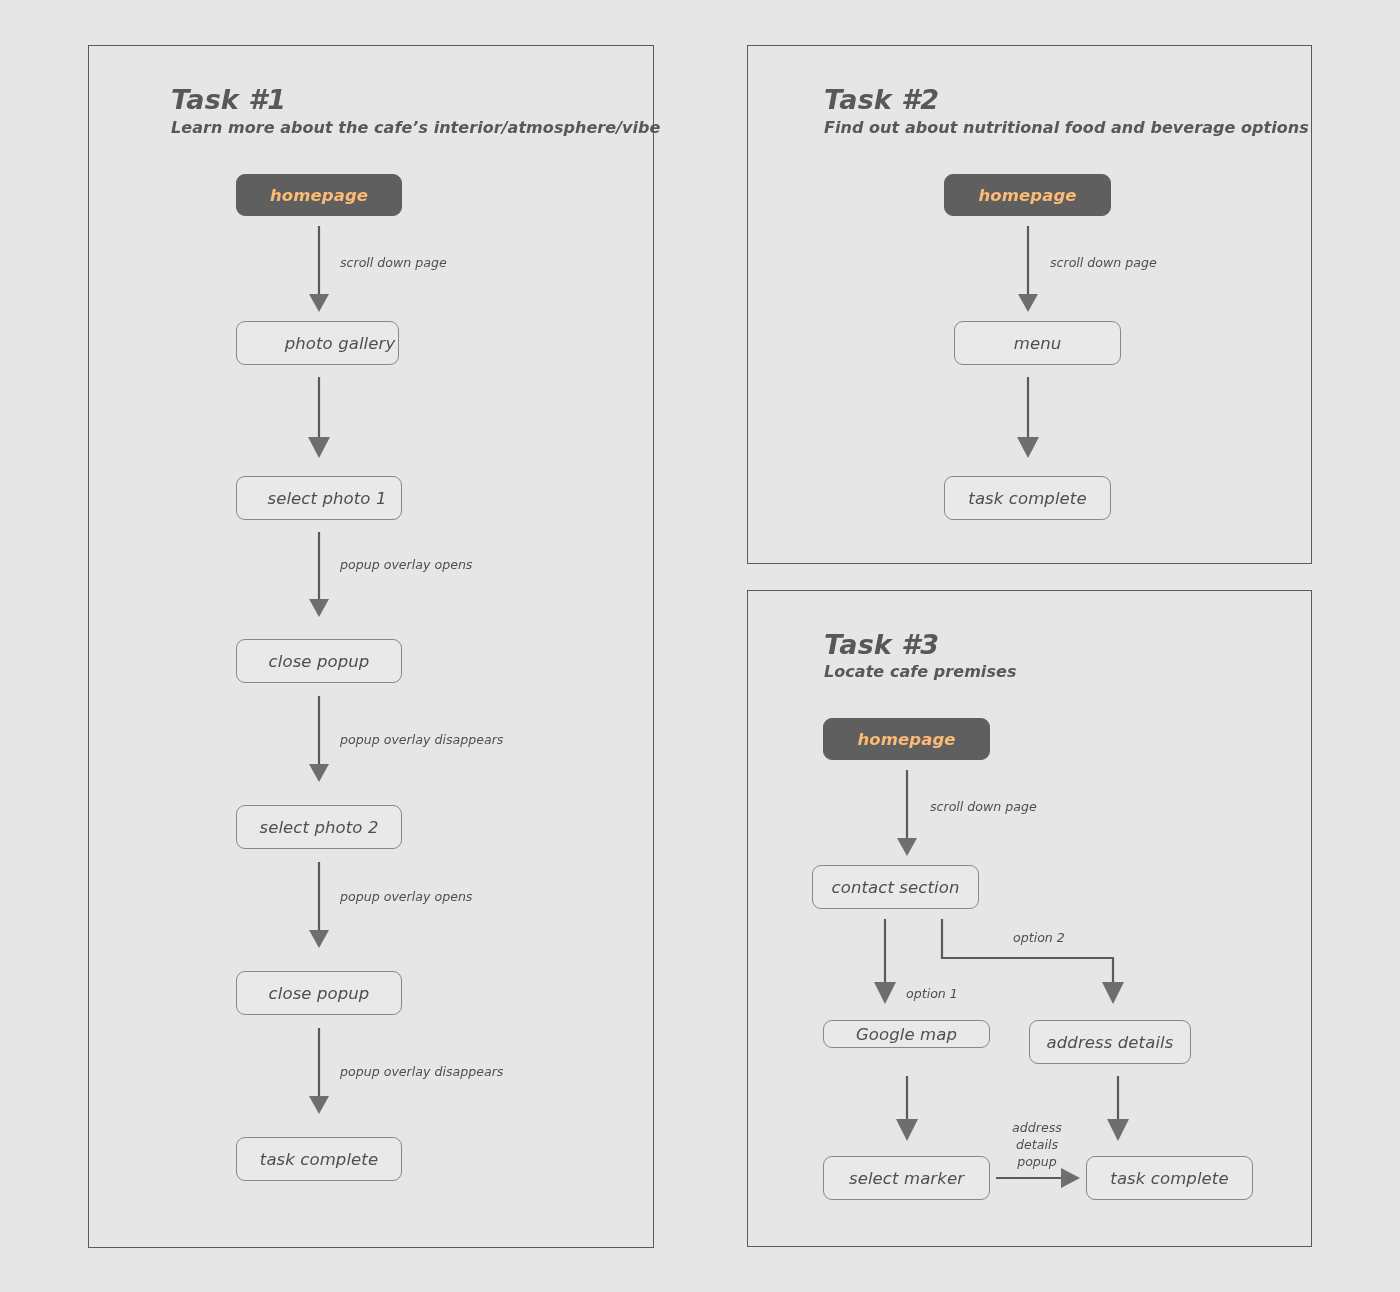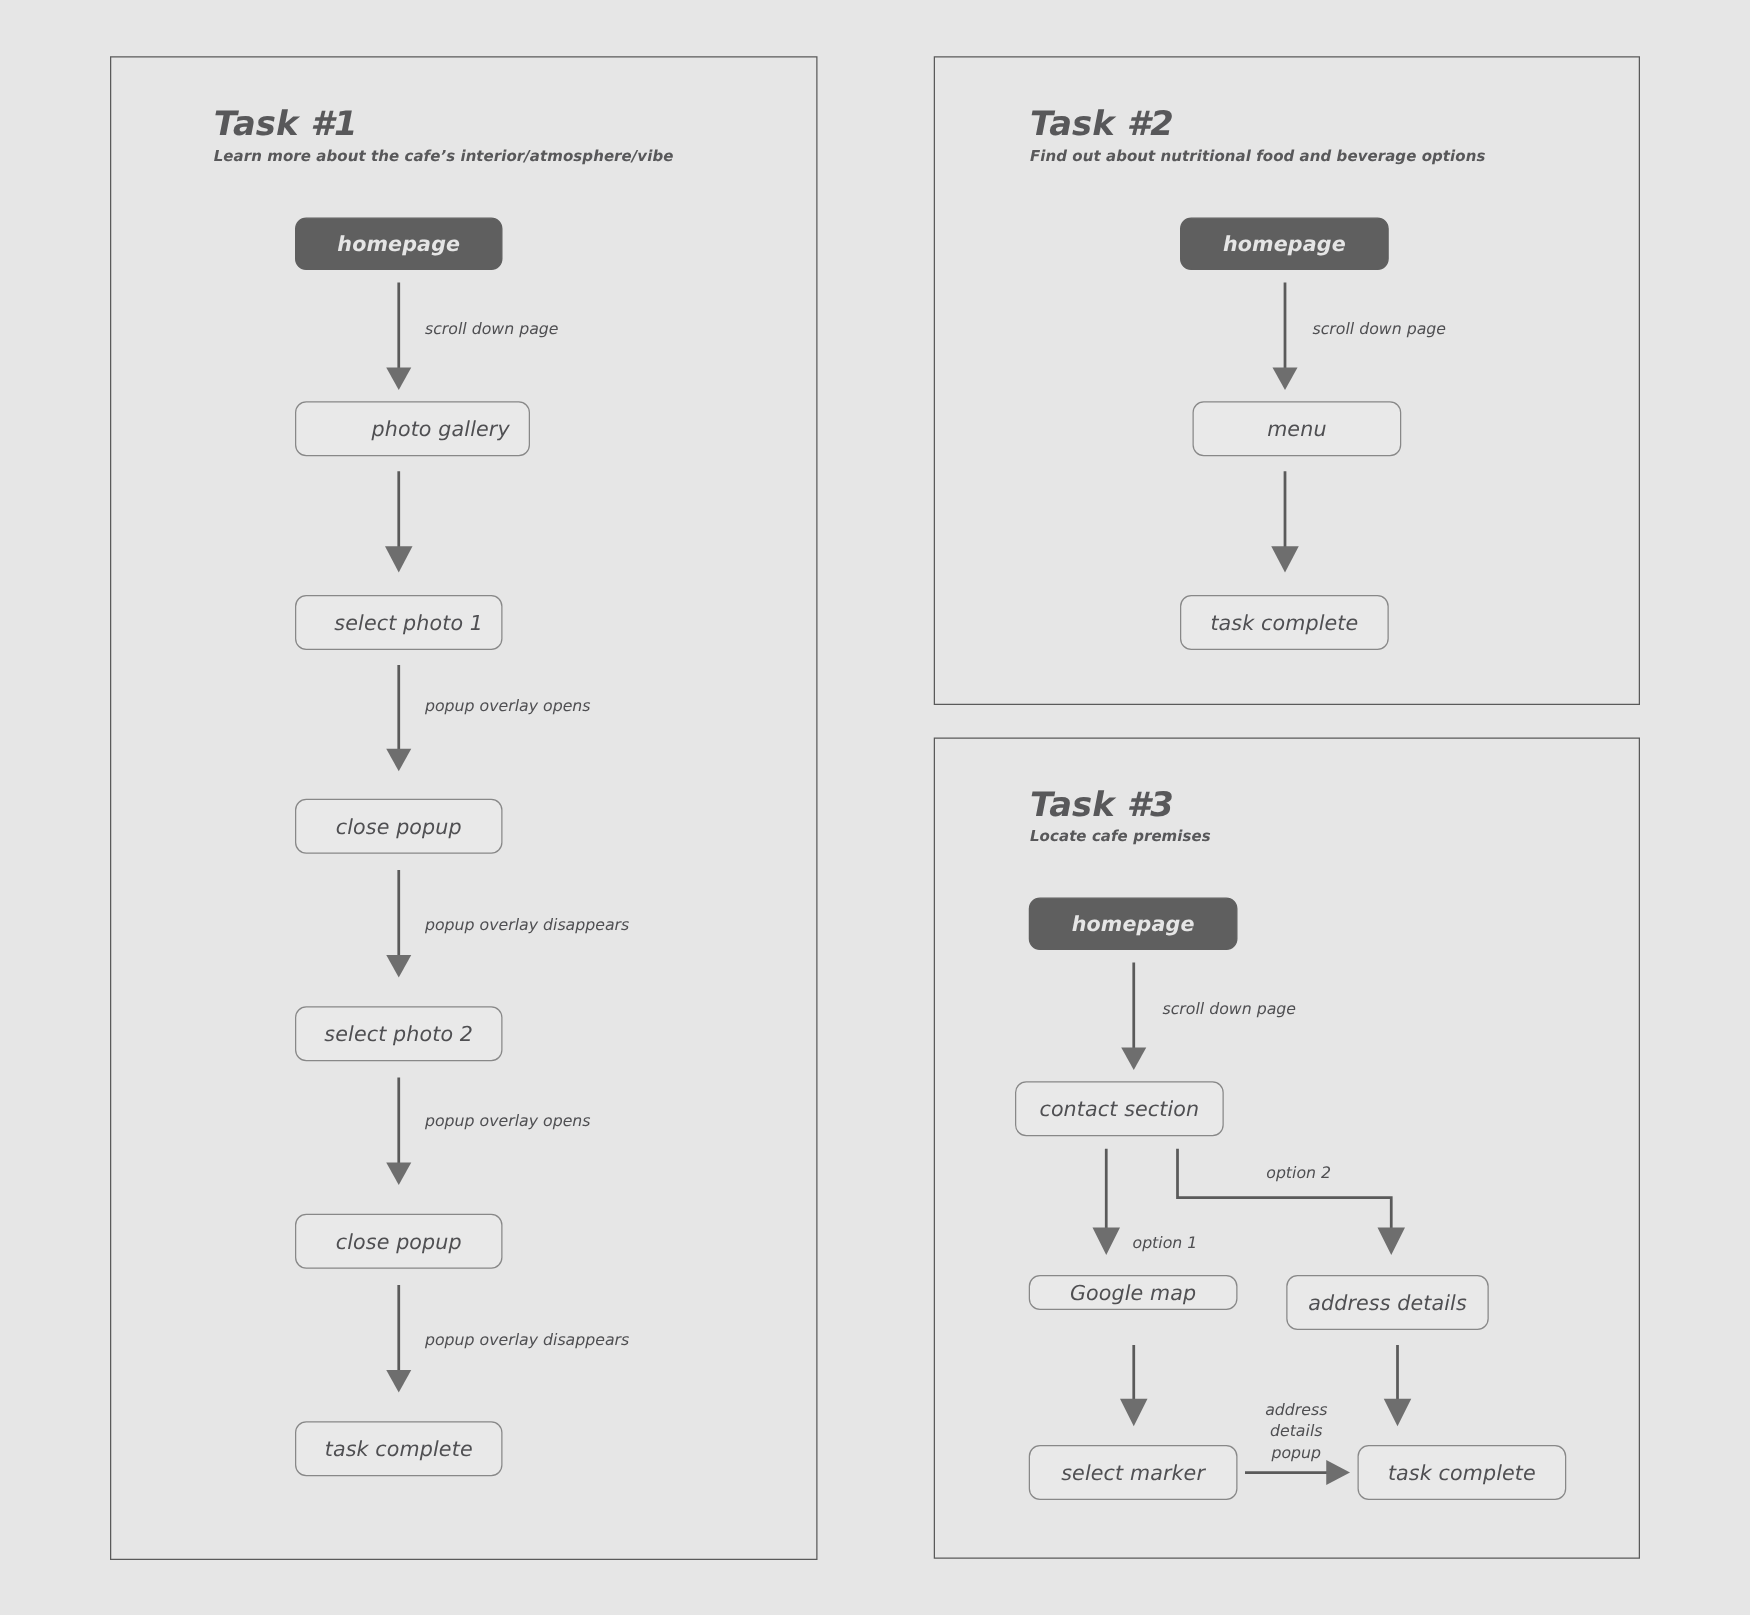"Learn more about the cafe’s" .task-sub { font-size: 12px -> 16px }
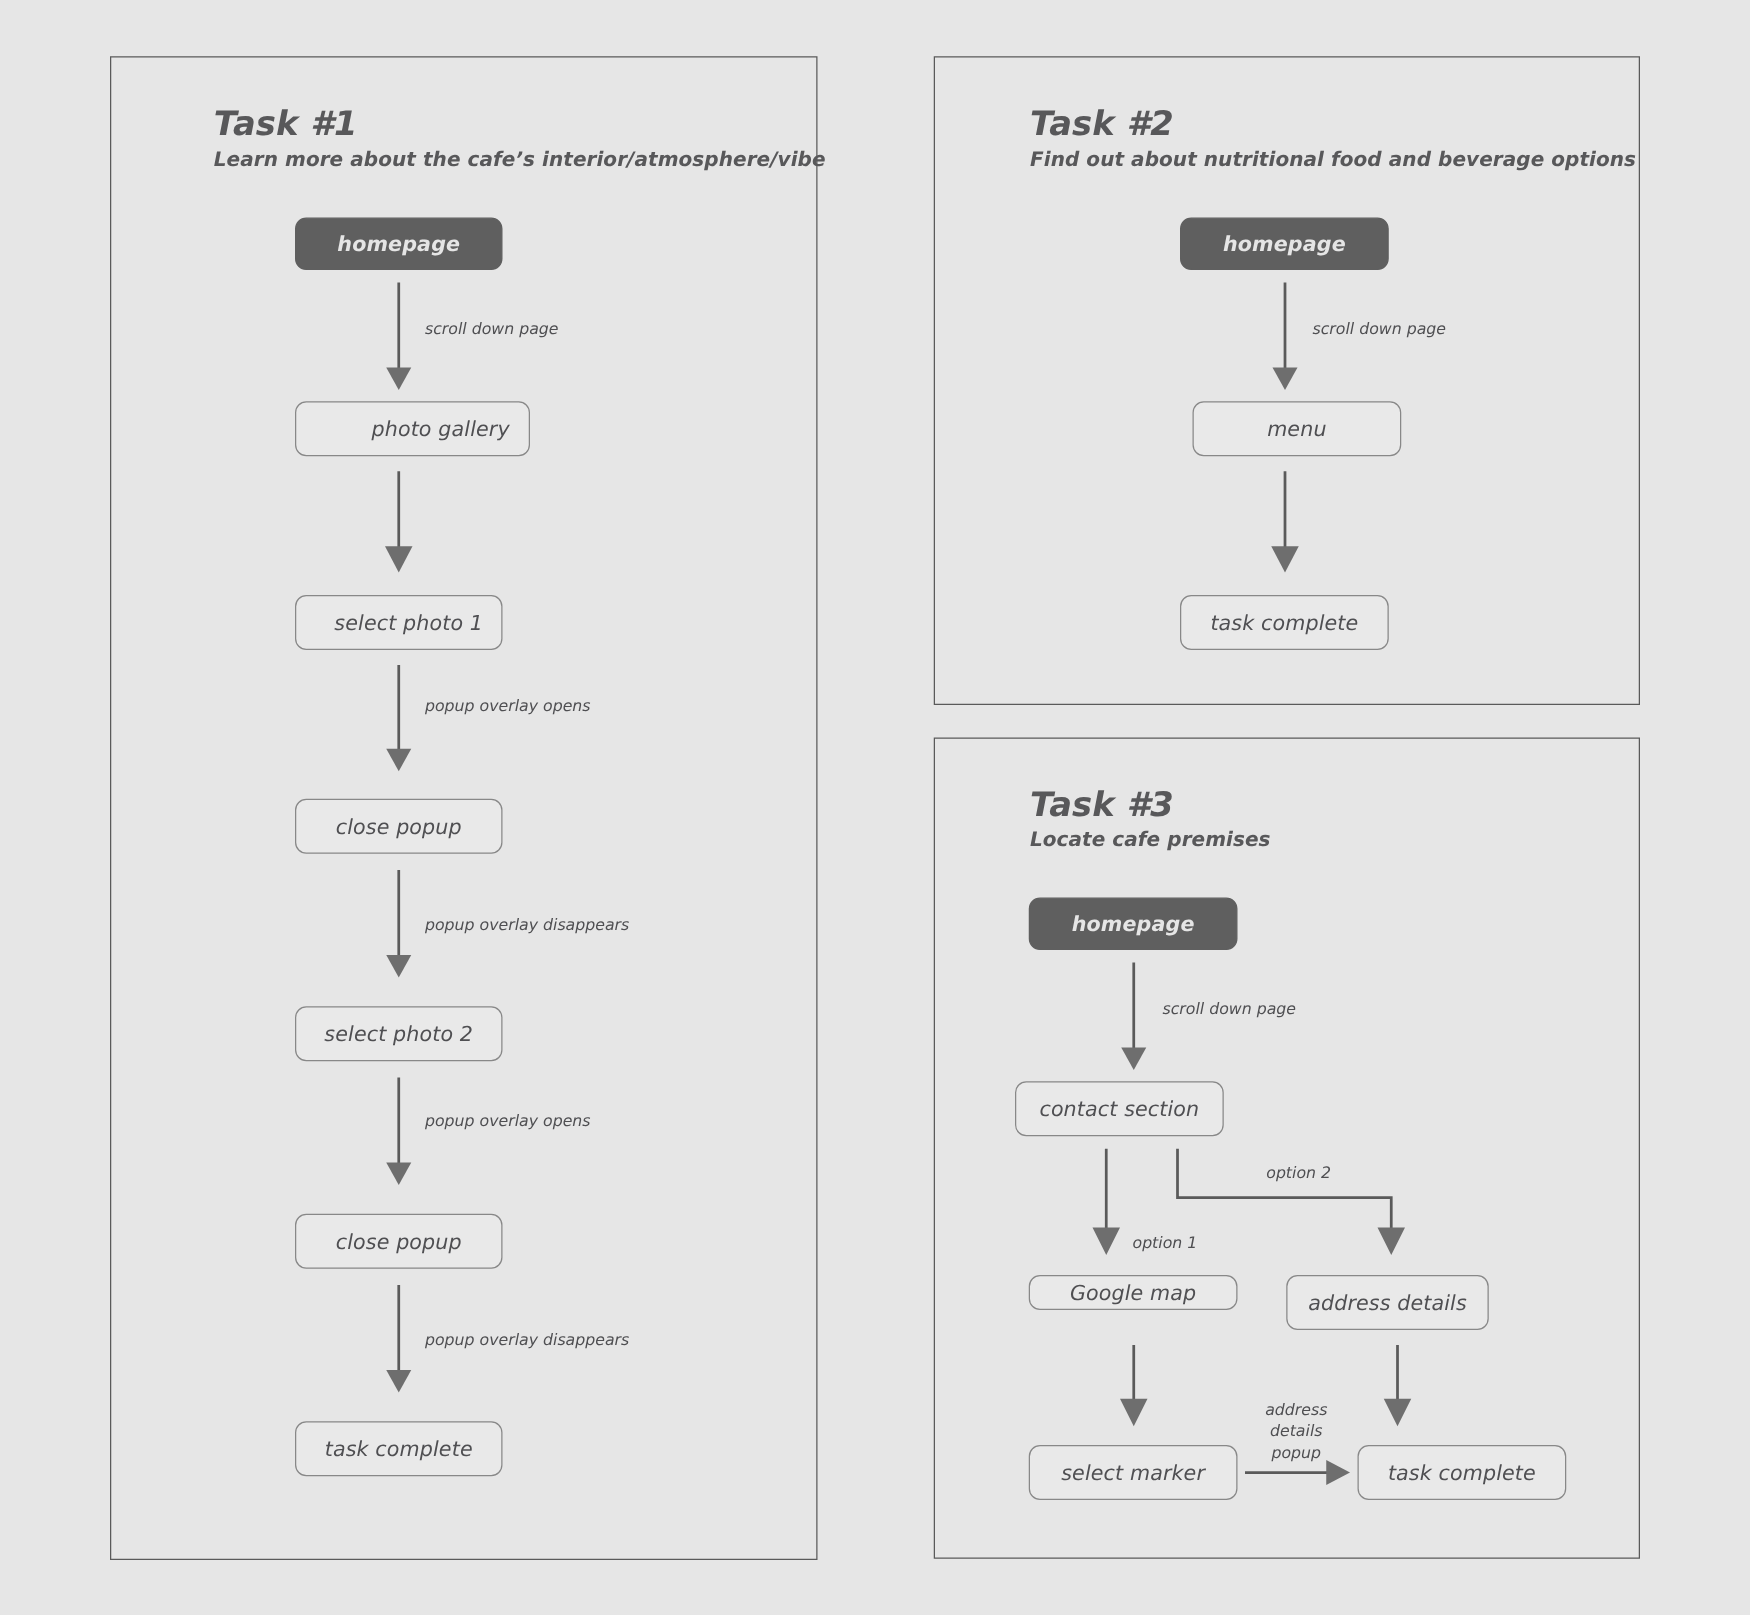"homepage" .node.filled { color: #e5e5e5 -> #fdba74 }
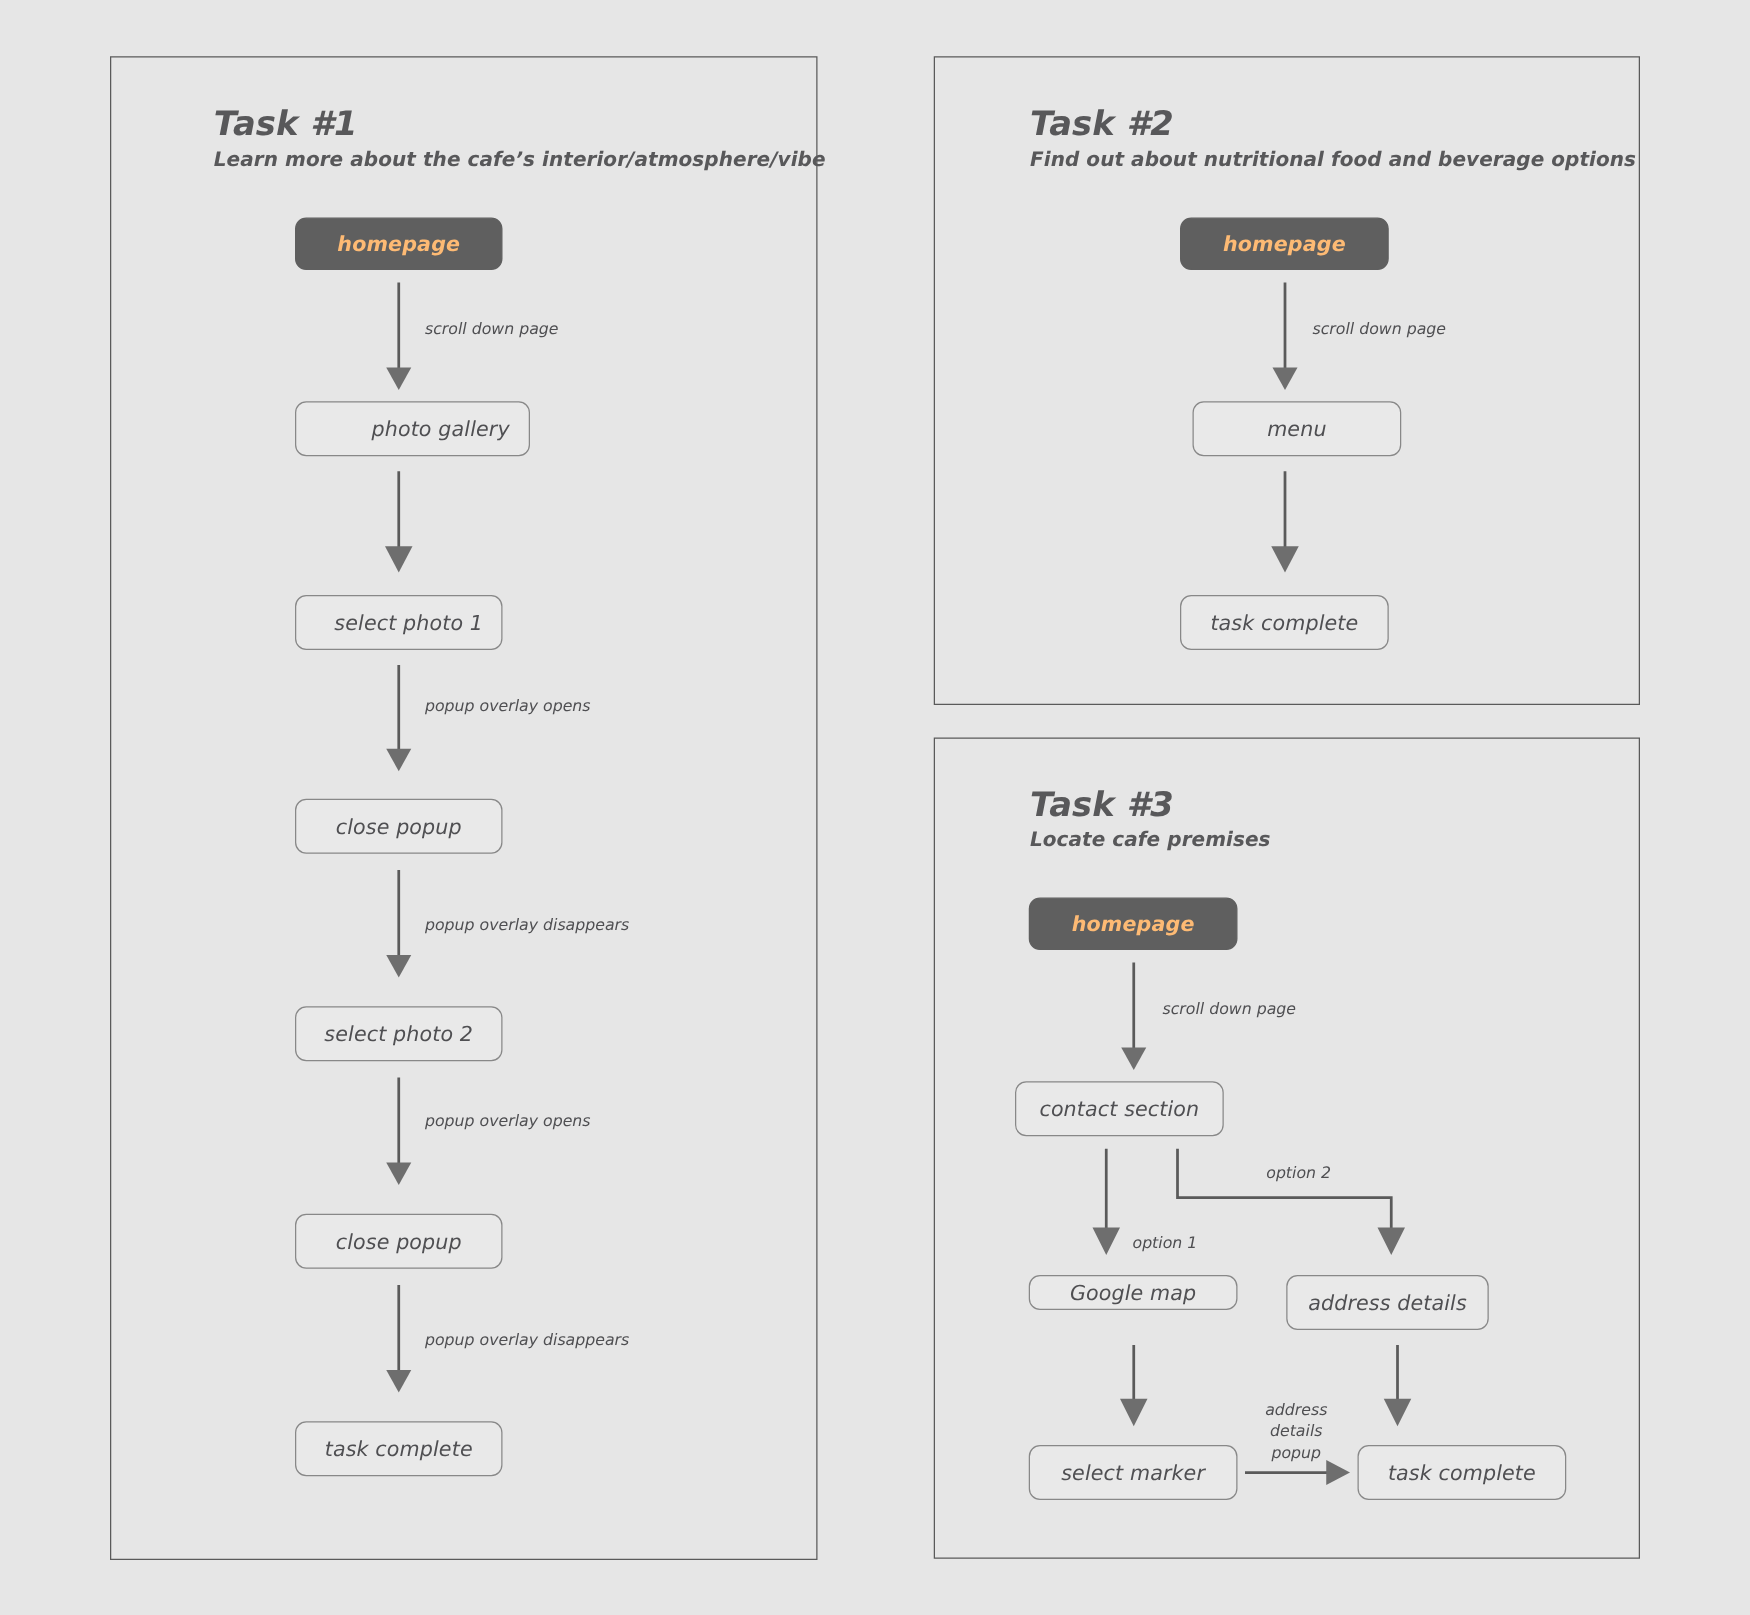"photo gallery" div.node { width: 188px -> 163px }
